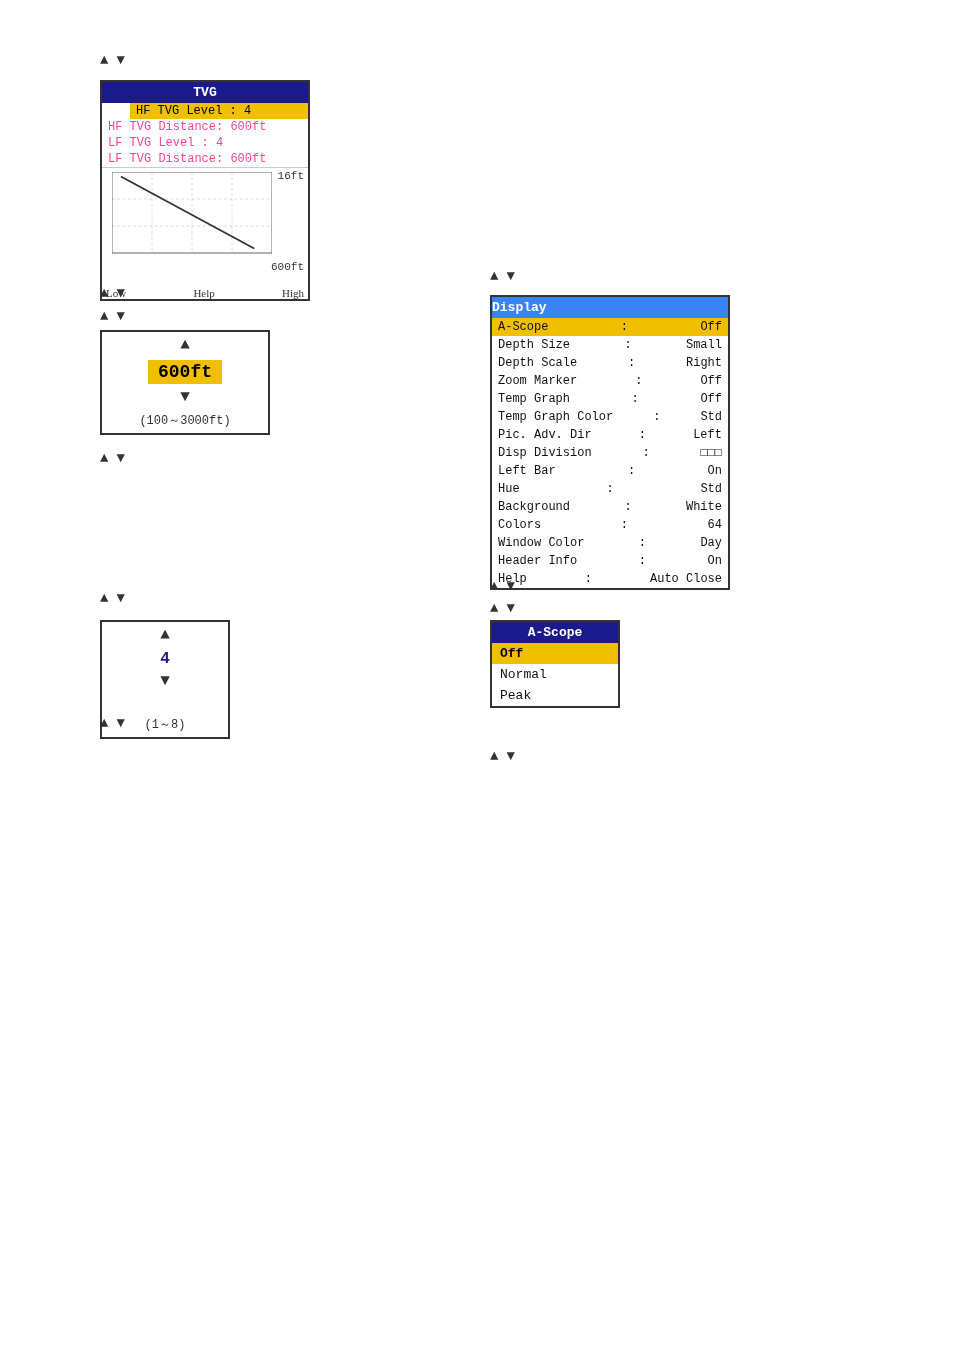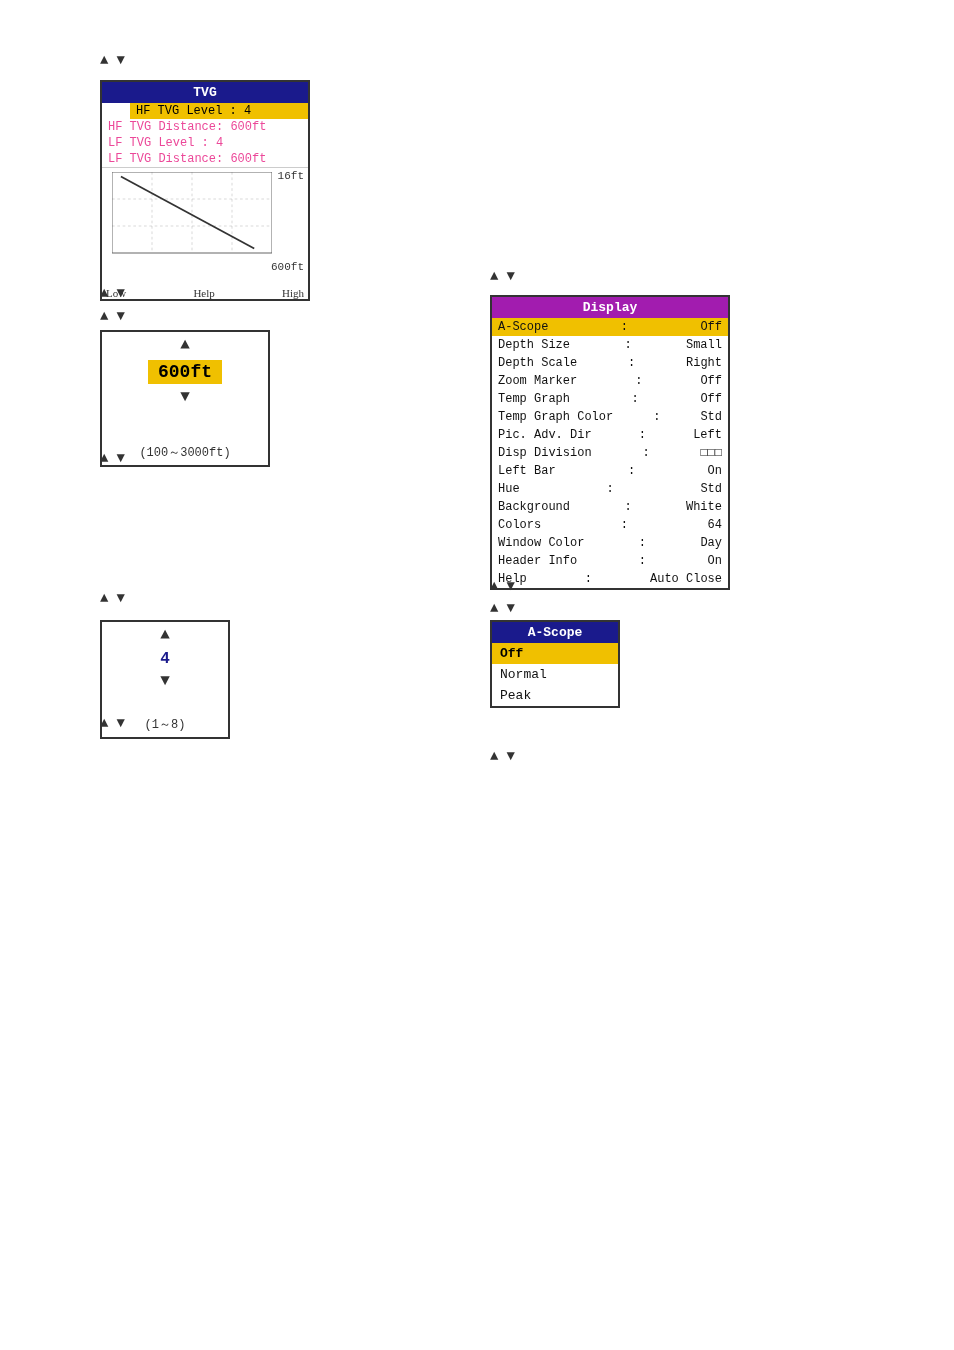"Display" .display-header { background: #a21caf -> #3b82f6; text-align: center -> left }
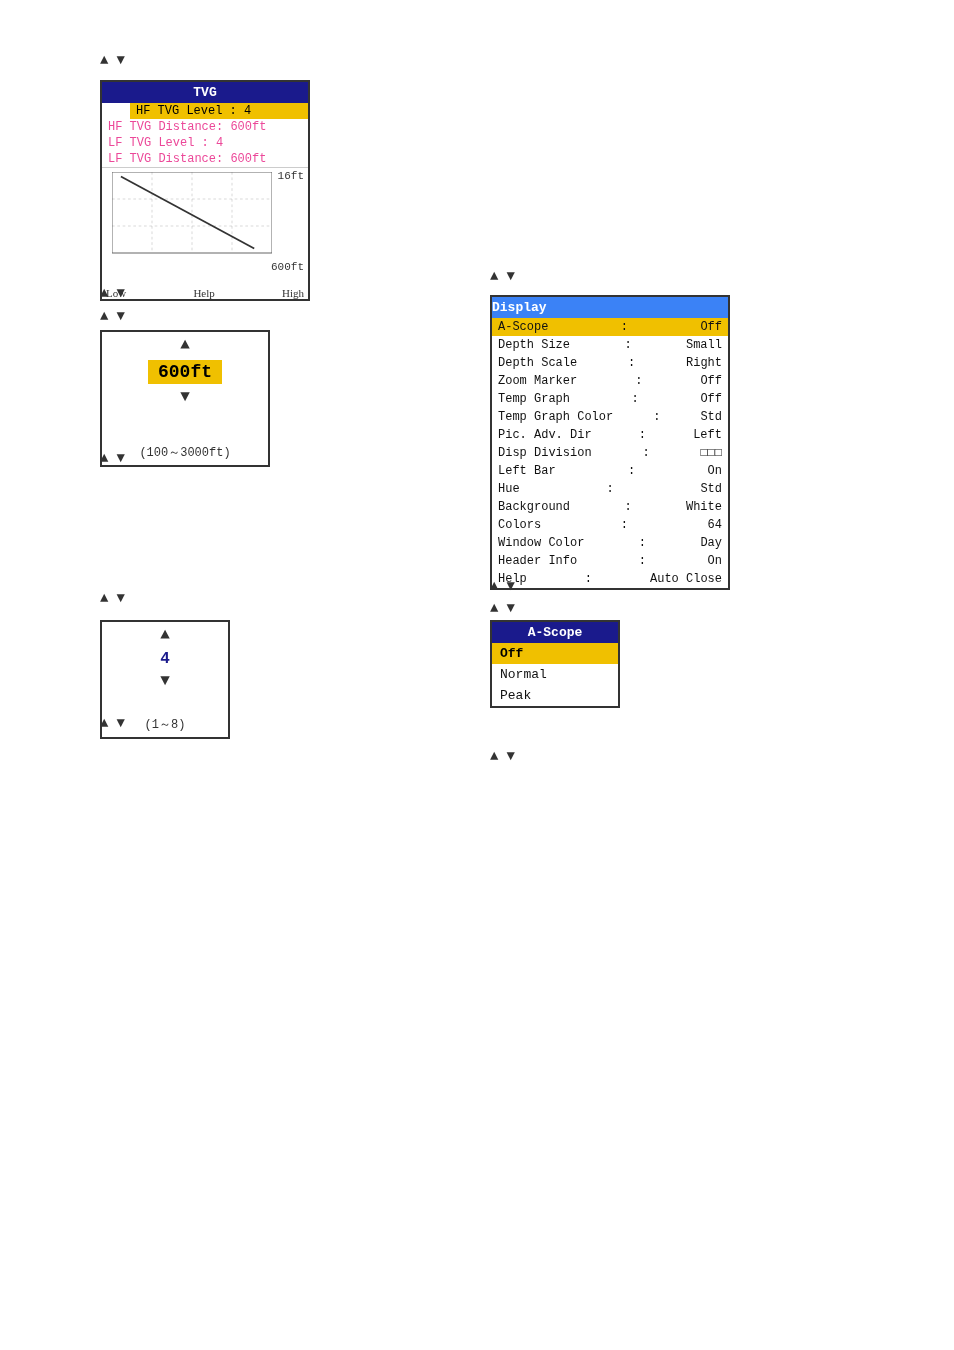"(100～3000ft)" .depth-popup .range { margin-top: 32px -> none }
